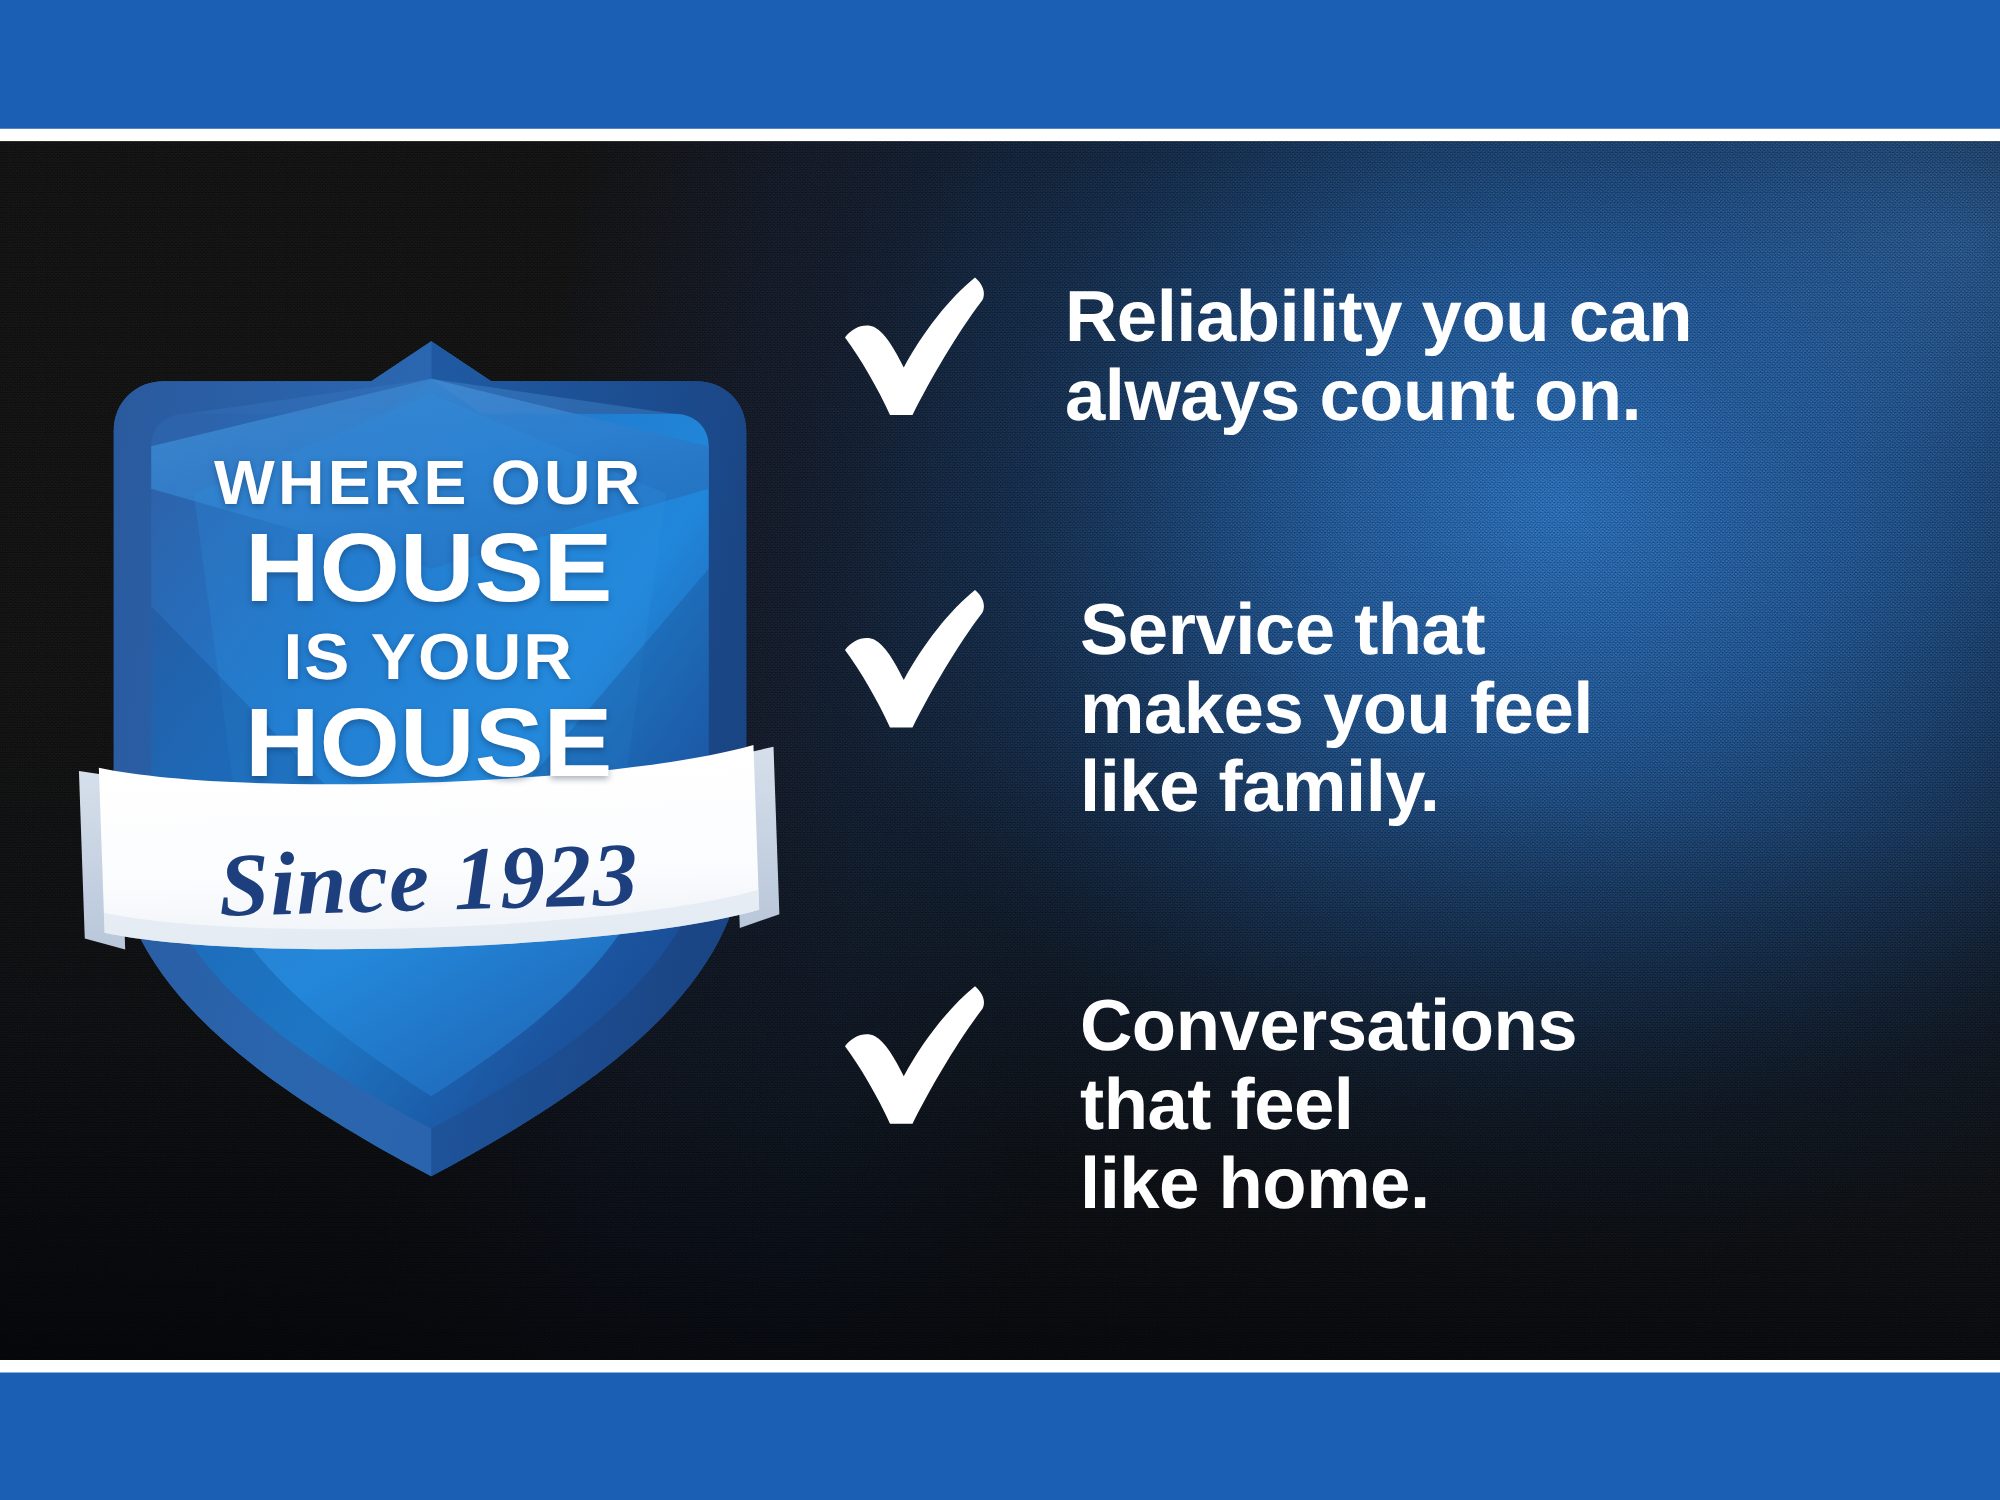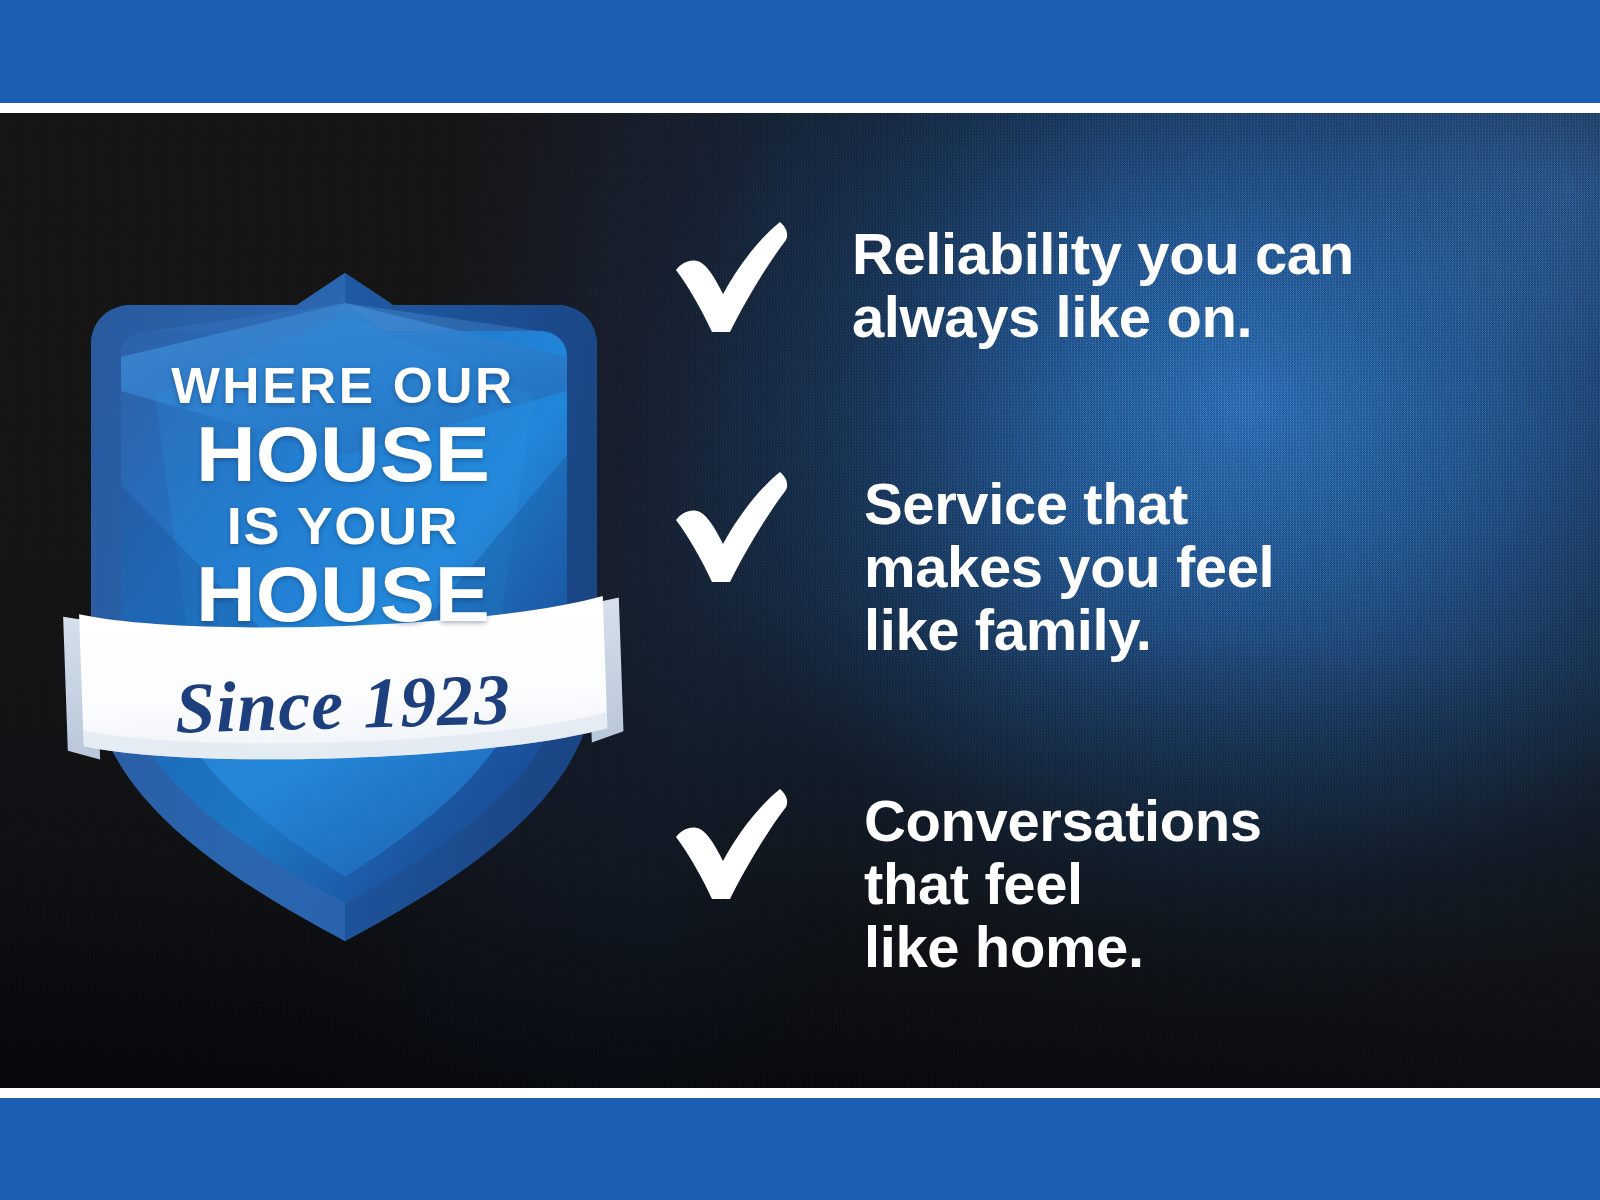"Reliability you can" div.bullet-text { text: like -> count }
